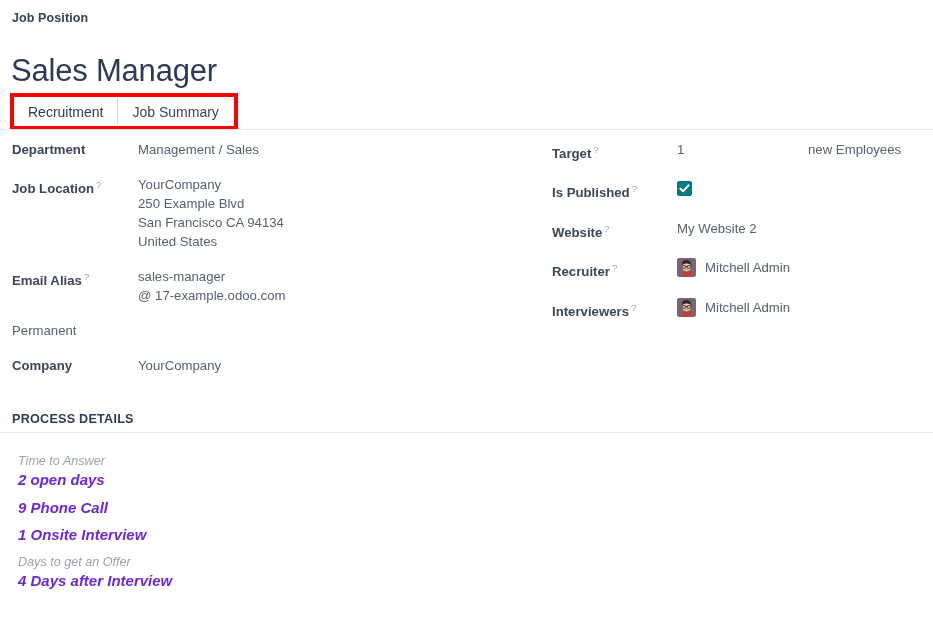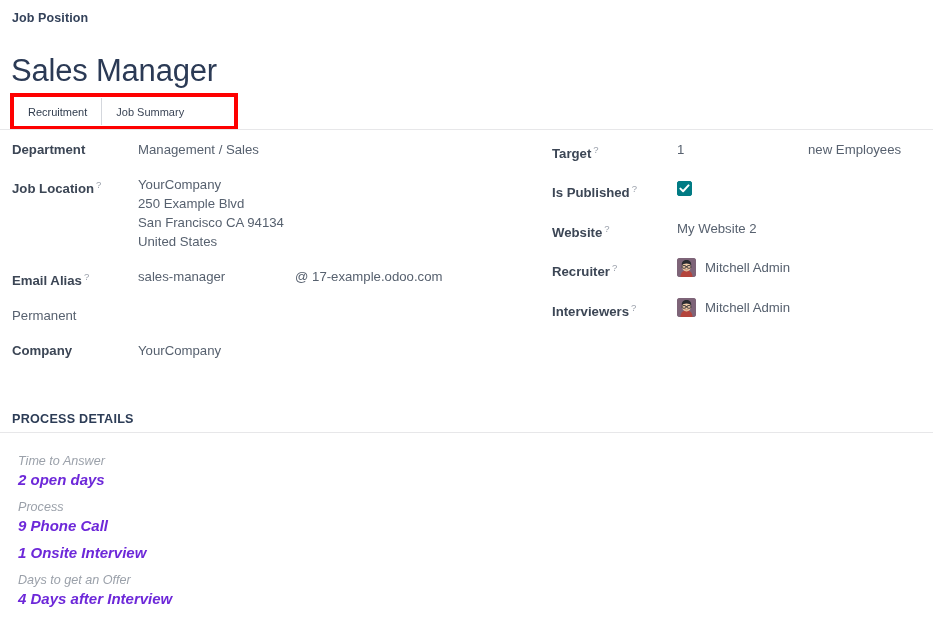"Recruitment" .tab { font-size: 11px -> 14px }
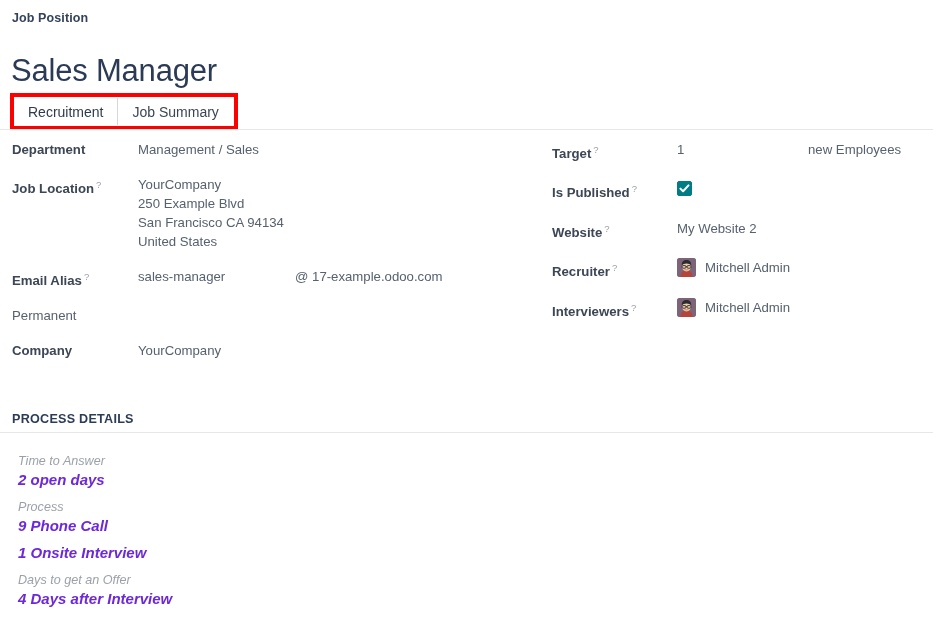"sales-manager" .alias-row { flex-direction: none -> column }
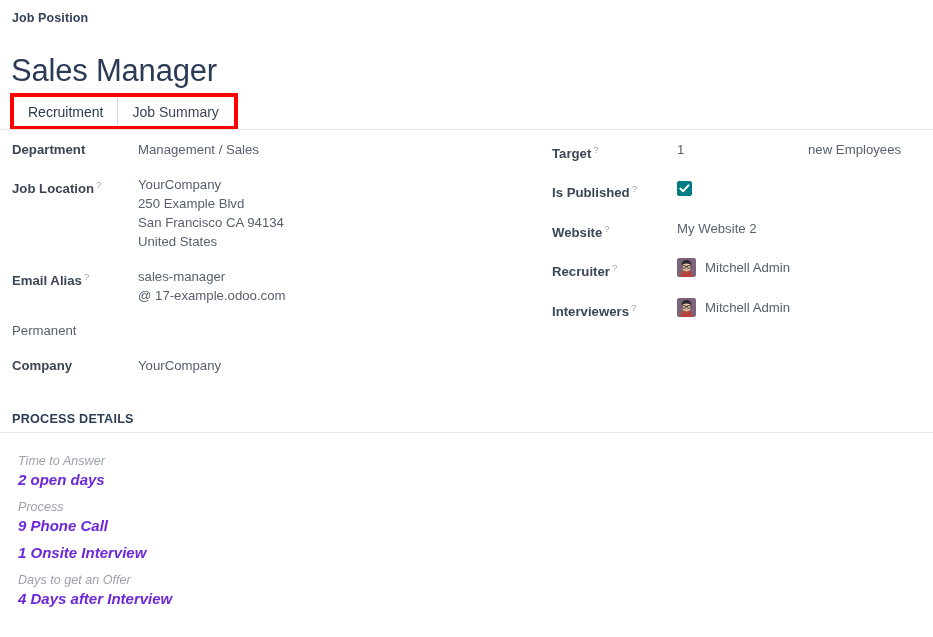"Process" div.p-label { html: <div>Process</div> -> none }
